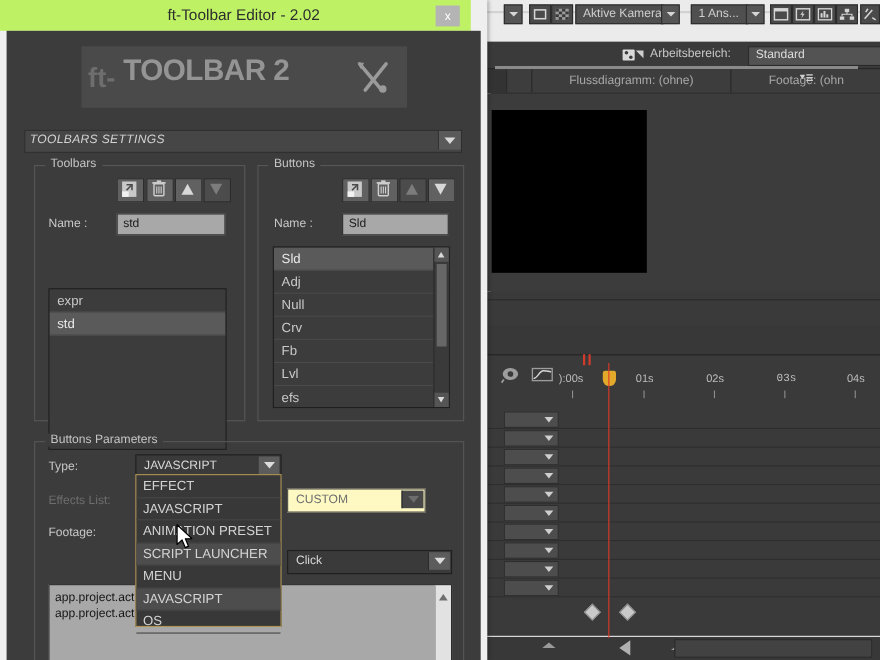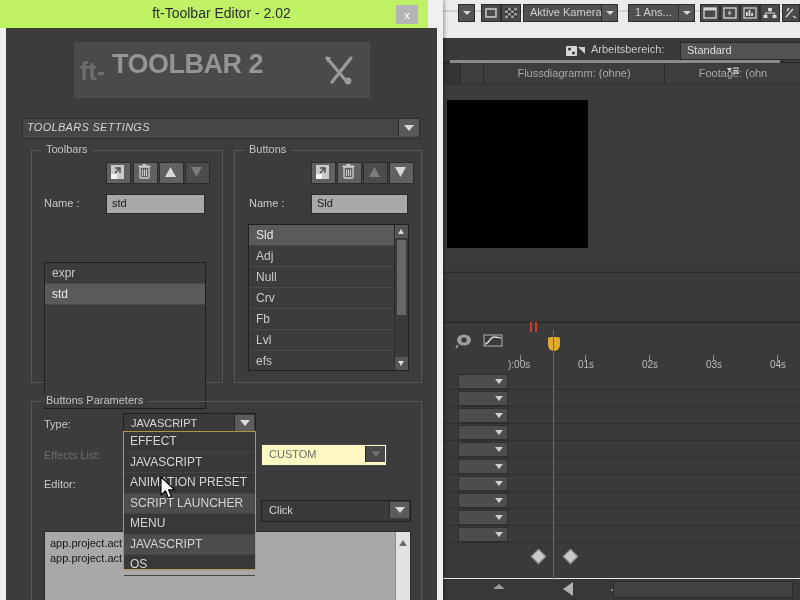"):00s" .tick-lbl { margin-top: 20px -> none }
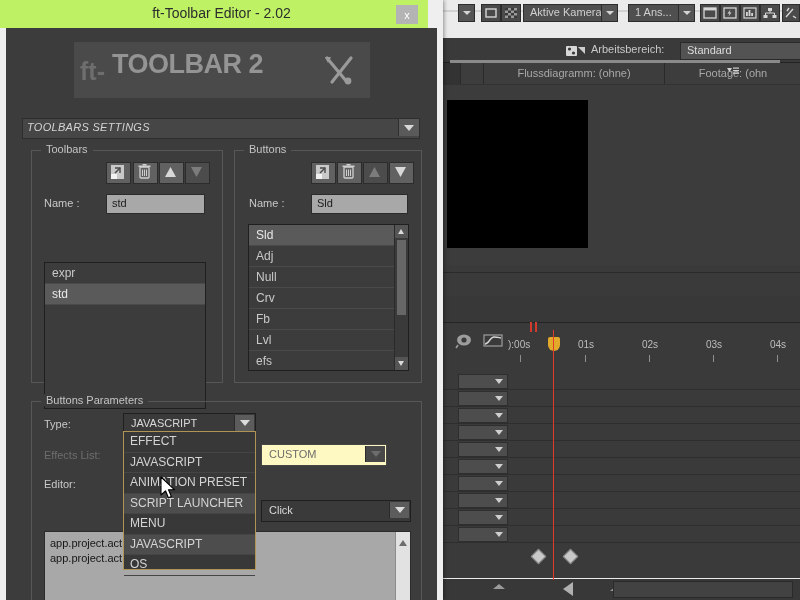"03s" div.tick-lbl { font-family: none -> Liberation Mono, monospace }
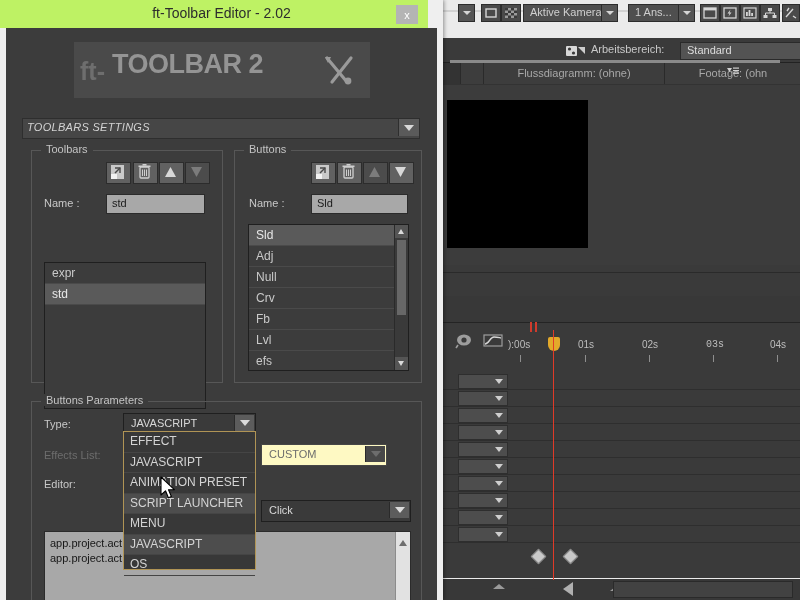"Editor:" div.fld-label { text: Editor -> Footage }
